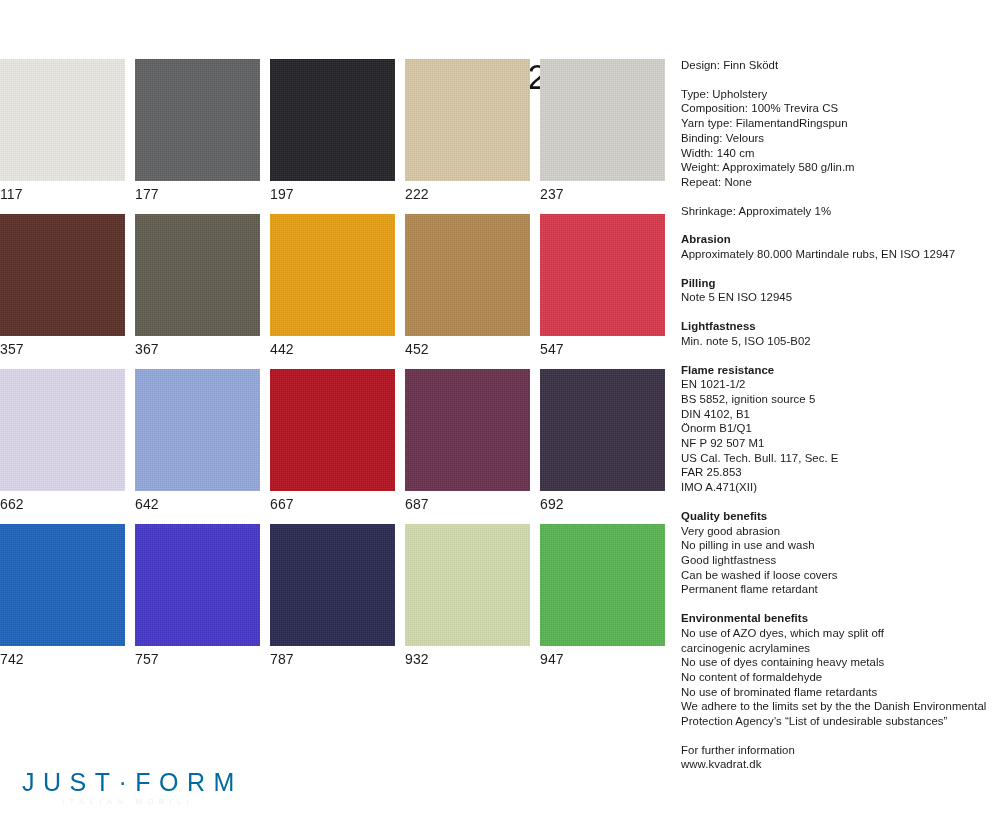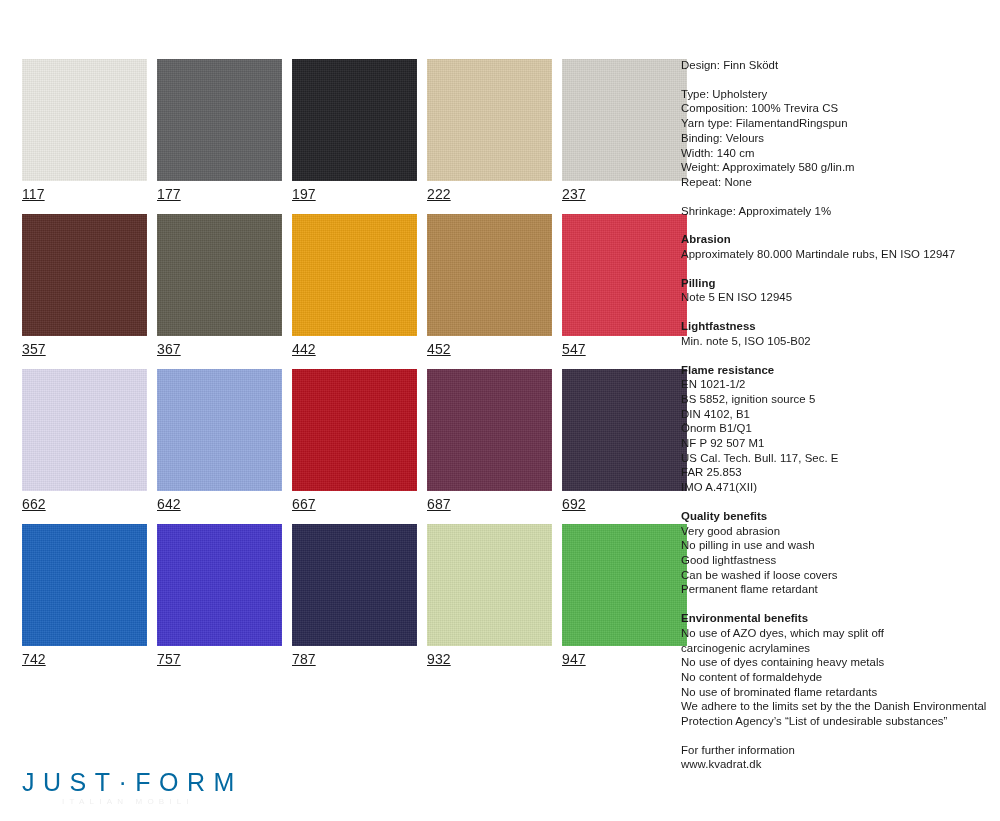"117" #swatch-grid { left: 22px -> 0; text-decoration: underline -> none }
